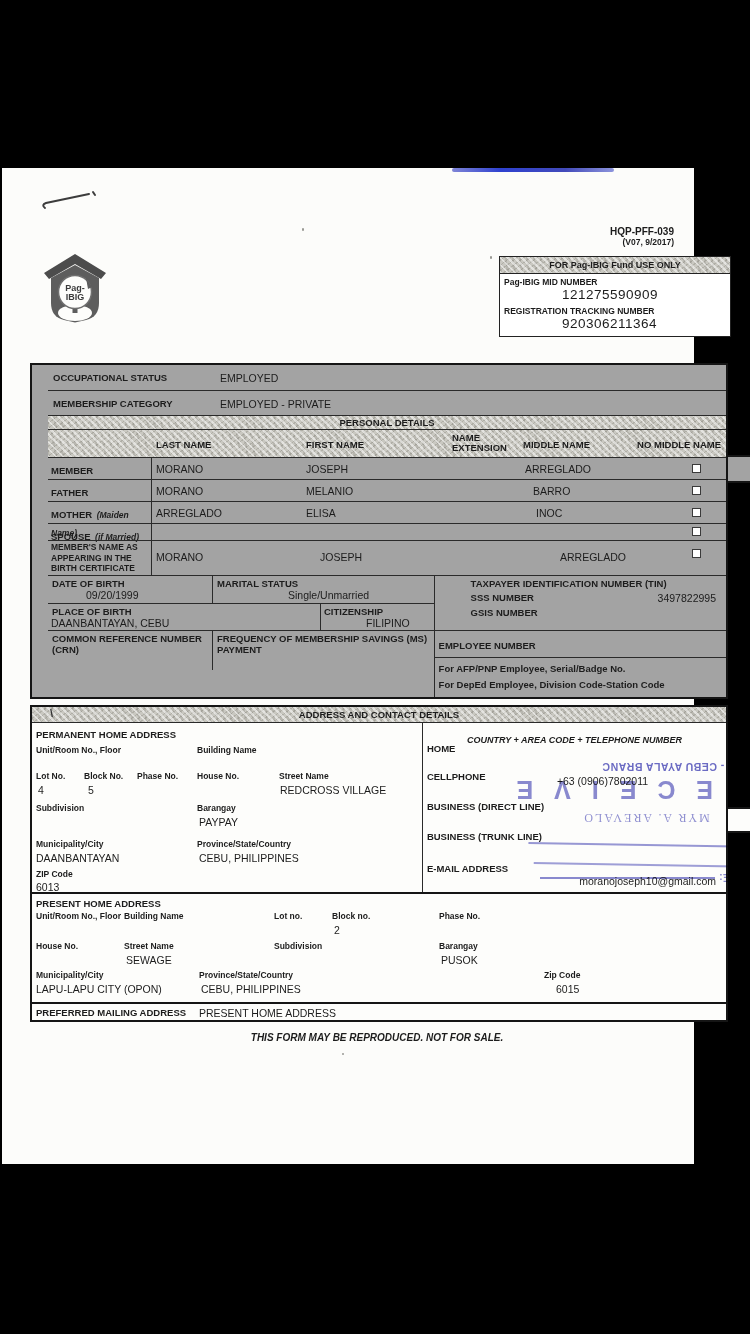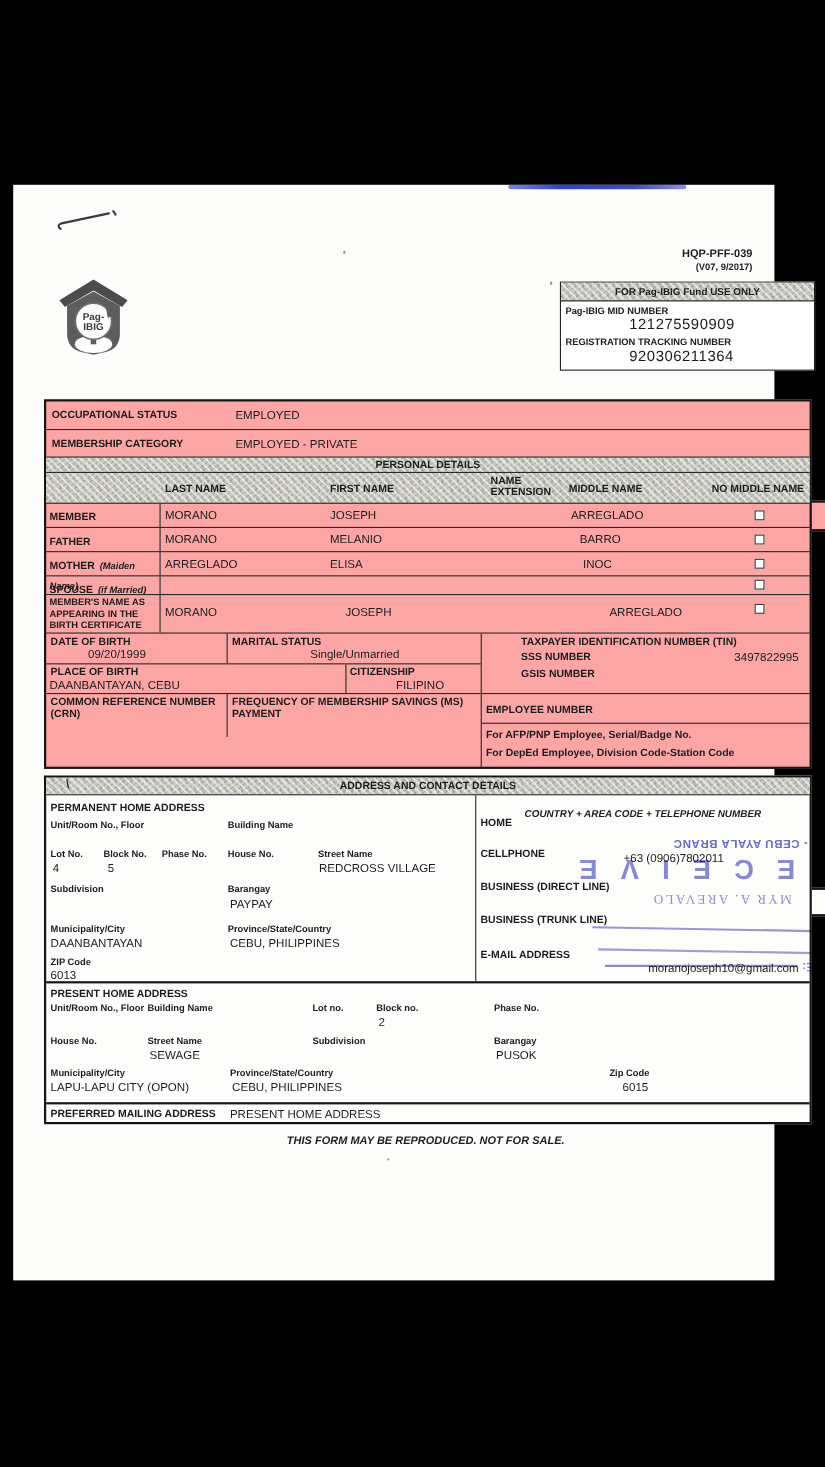"HQP-PFF-039" .paper { left: 12px -> 2px }
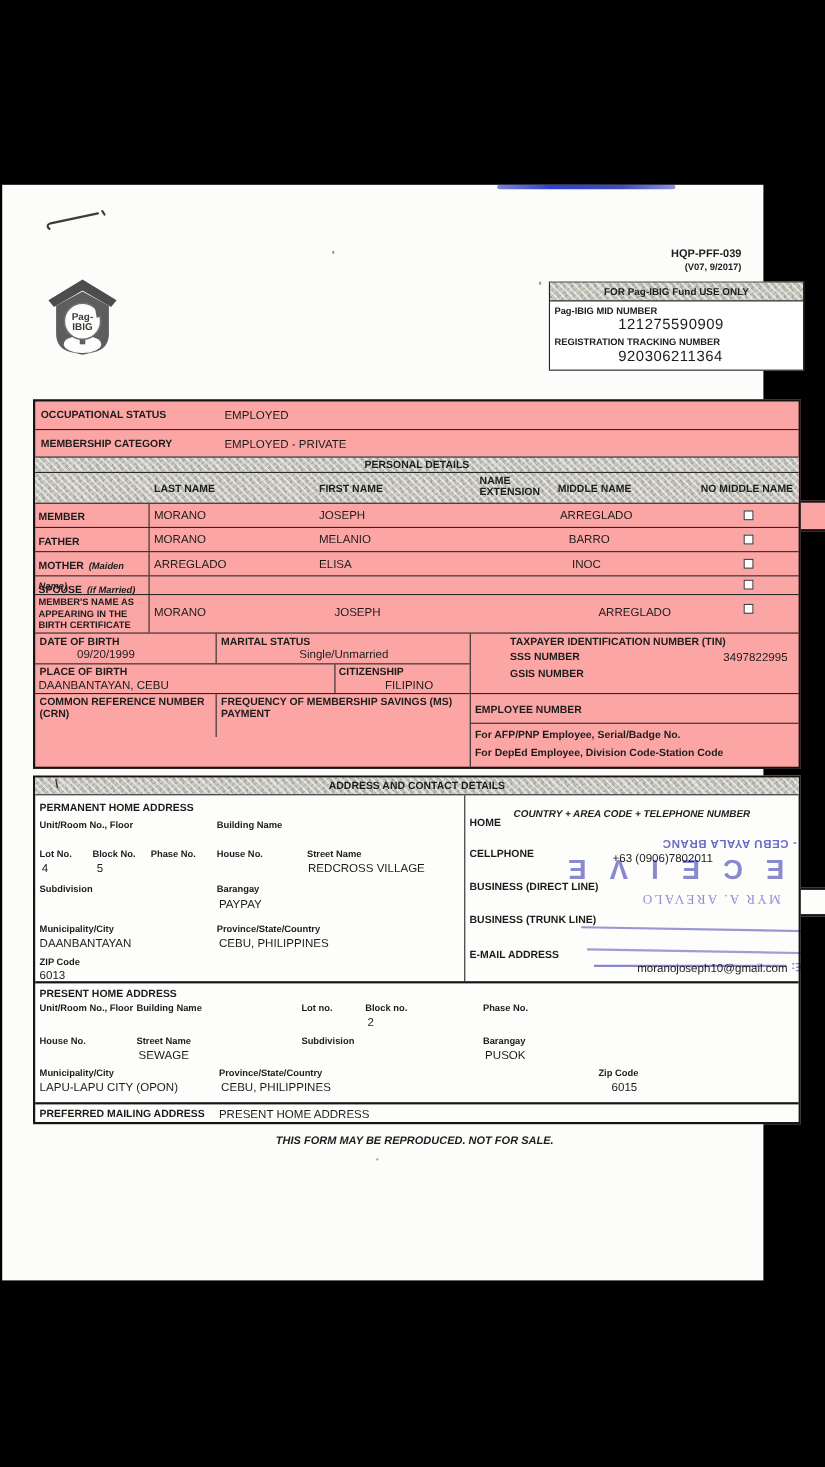"OCCUPATIONAL STATUS" .t1 { background: #fca5a5 -> #a3a3a3; padding-left: none -> 16px }
